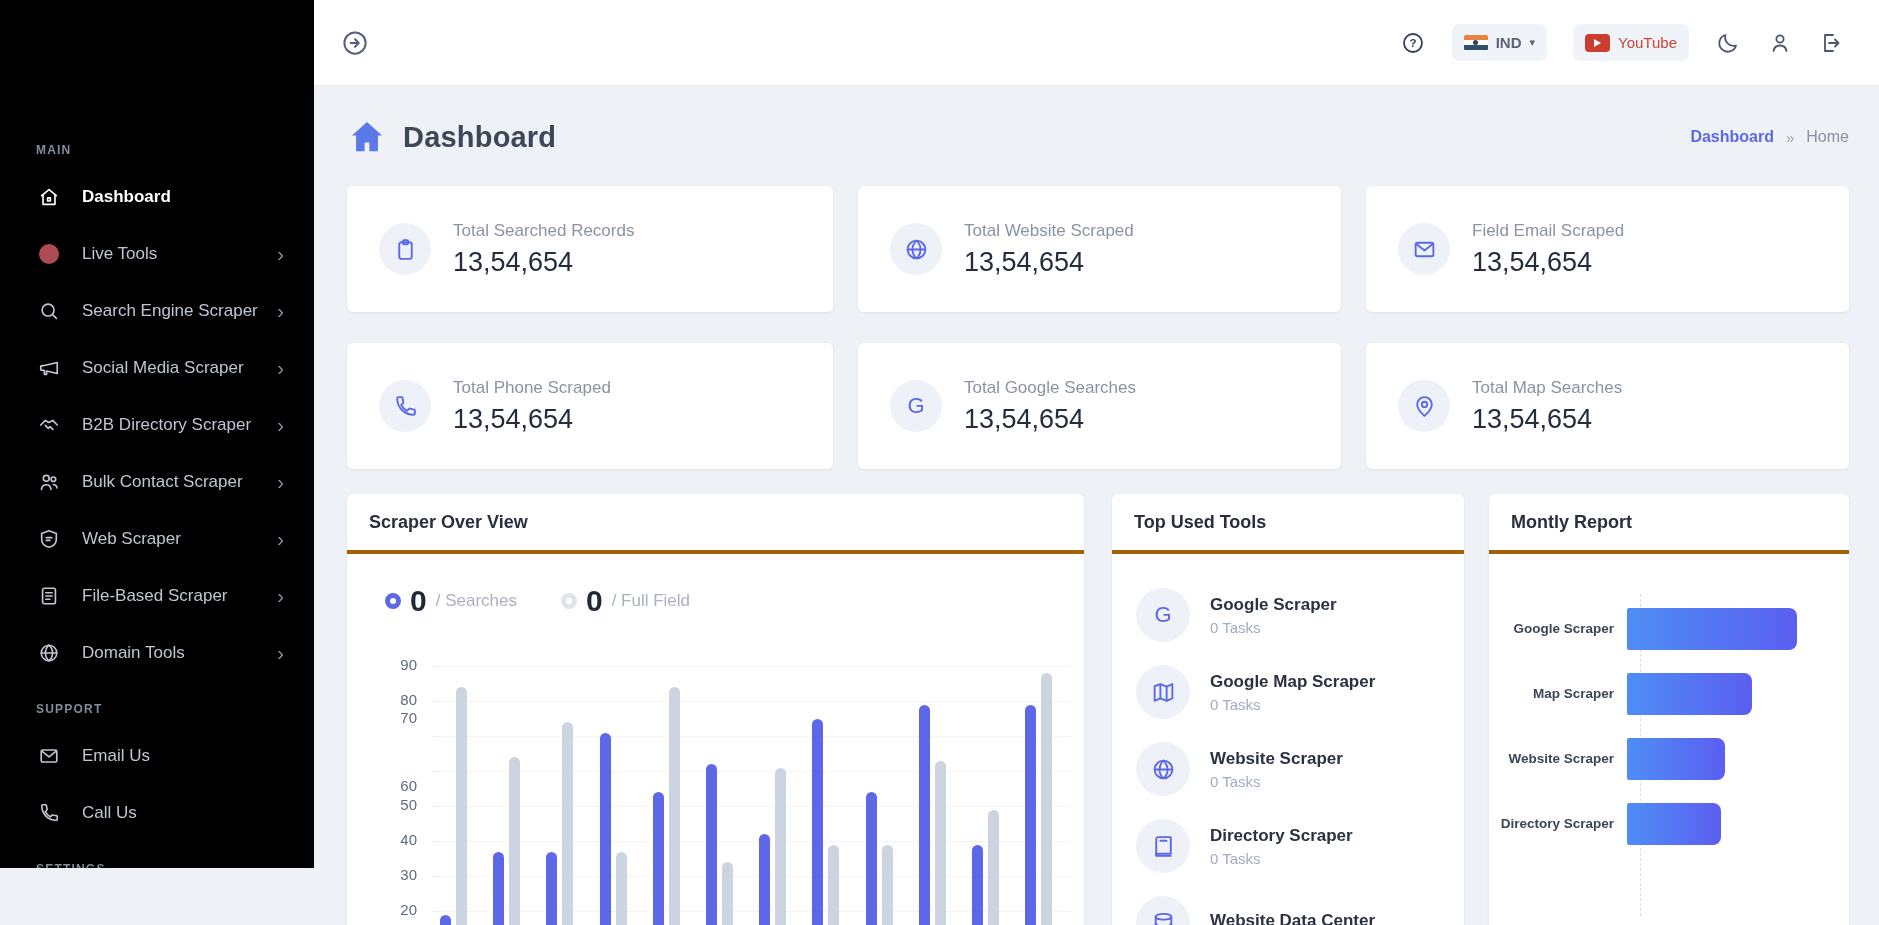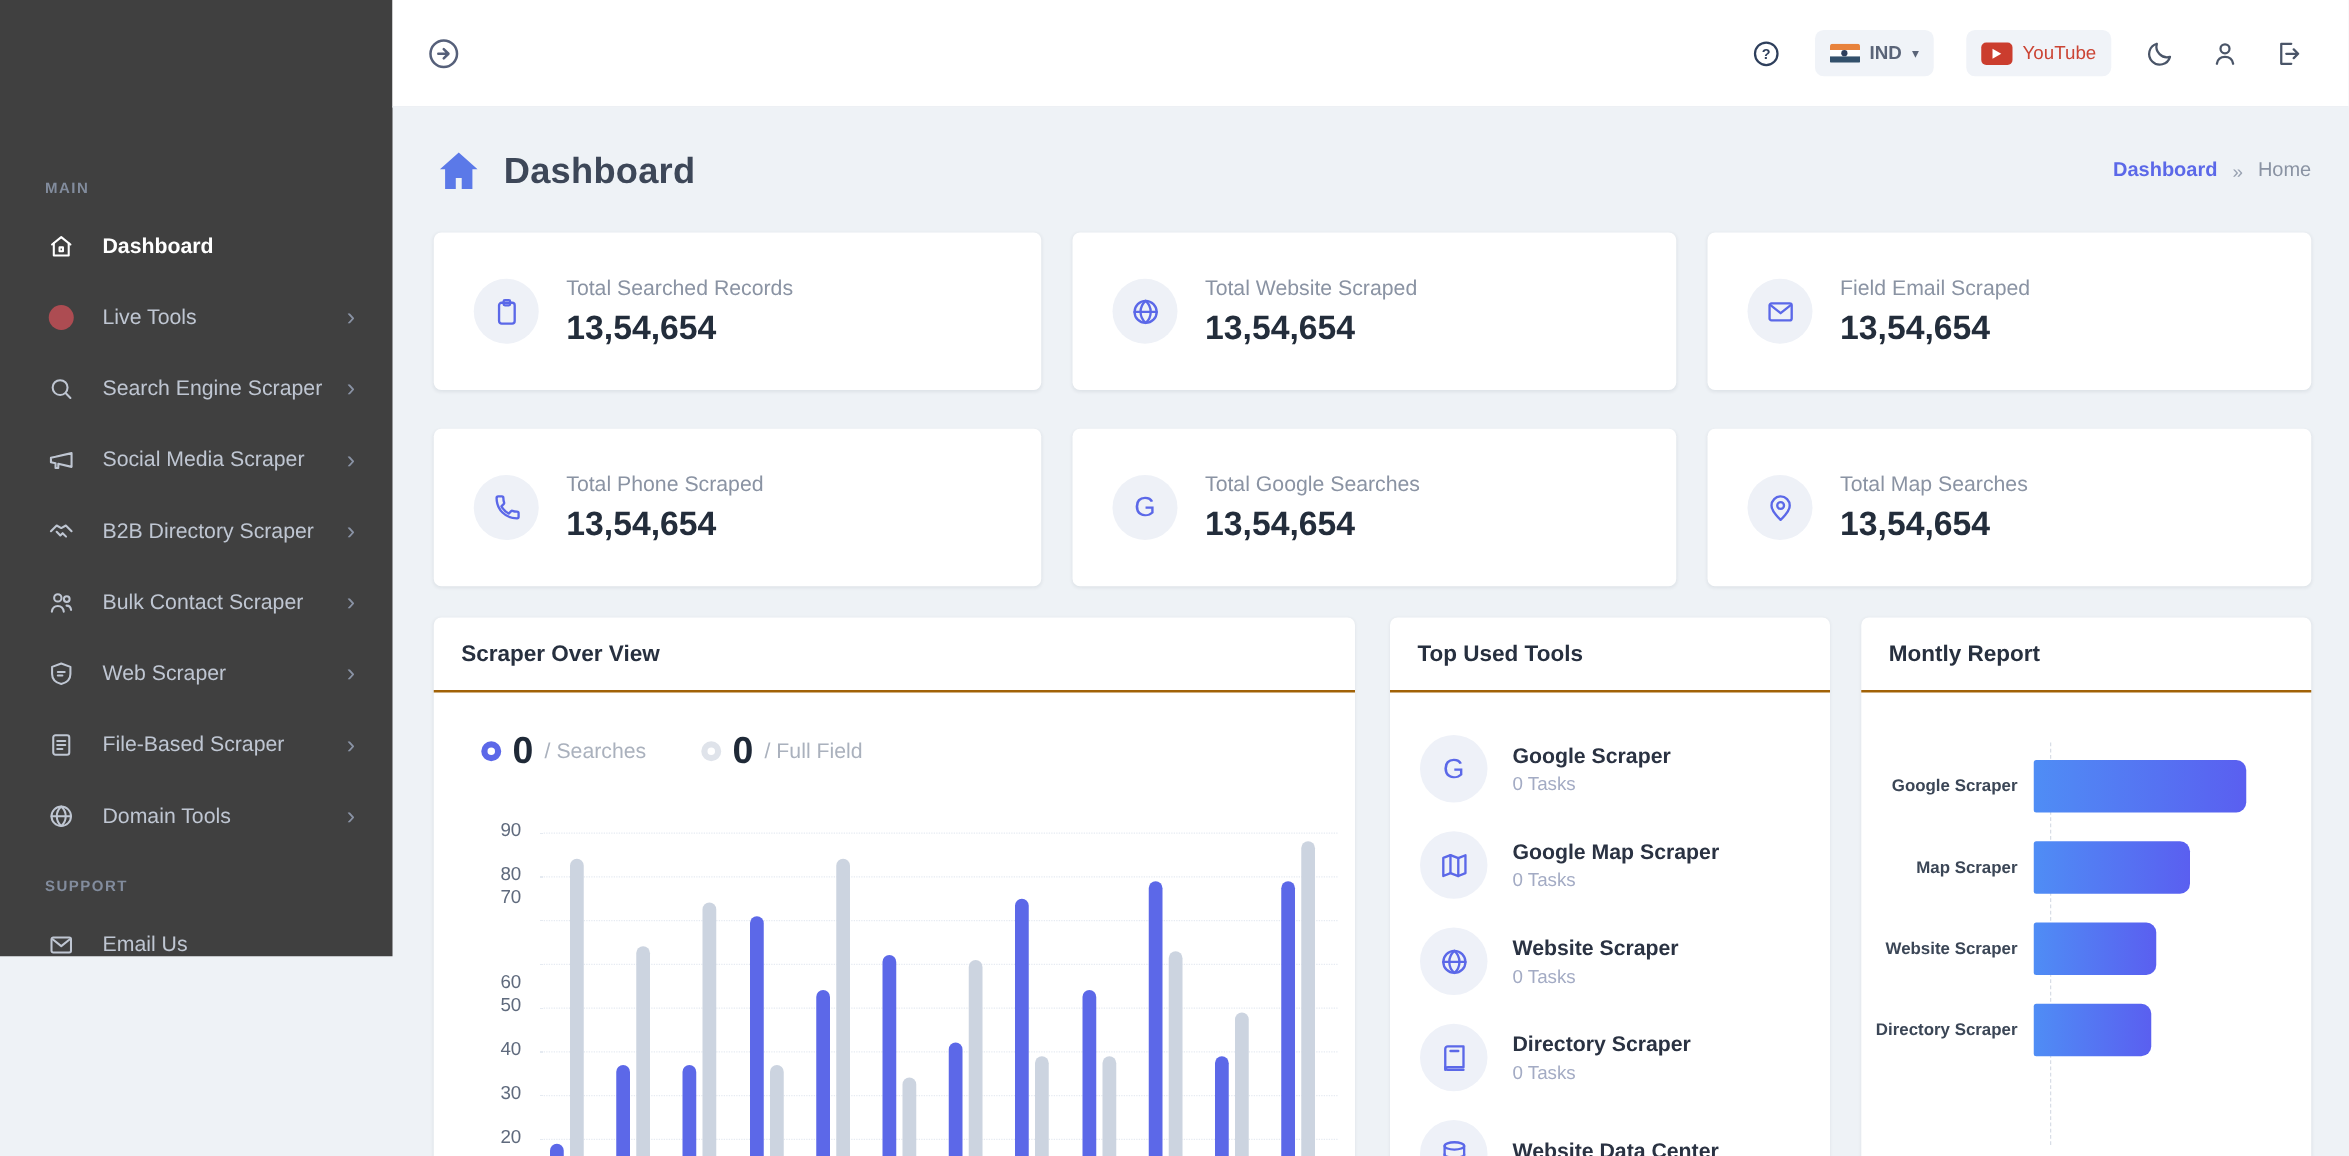"MAIN" .sidebar { background: #404040 -> #000000; height: 765px -> 868px }
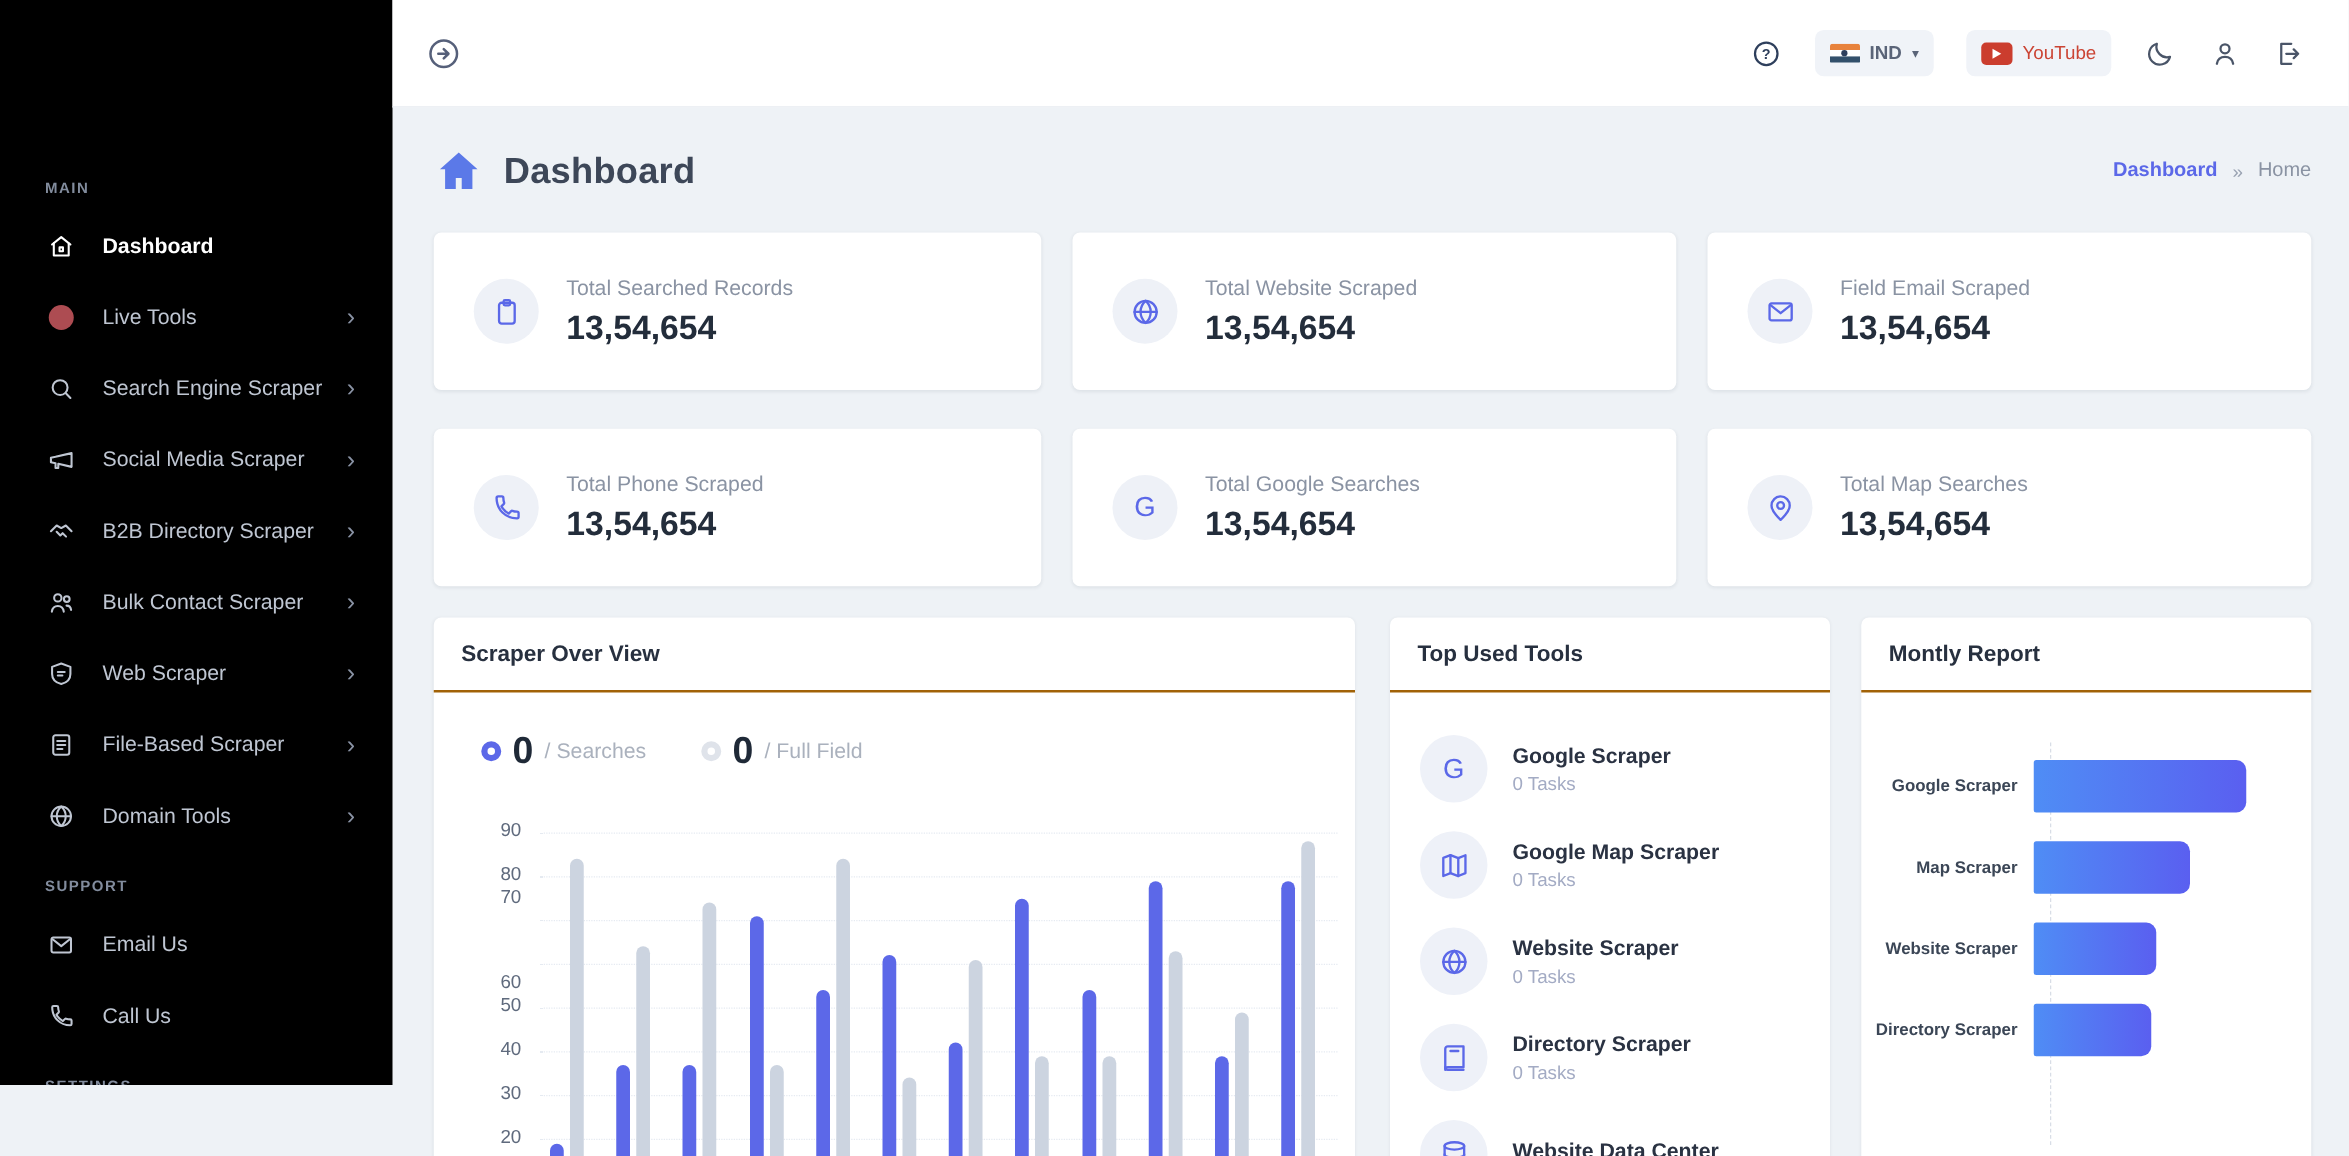"13,54,654" .stat-value { font-weight: bold -> normal }
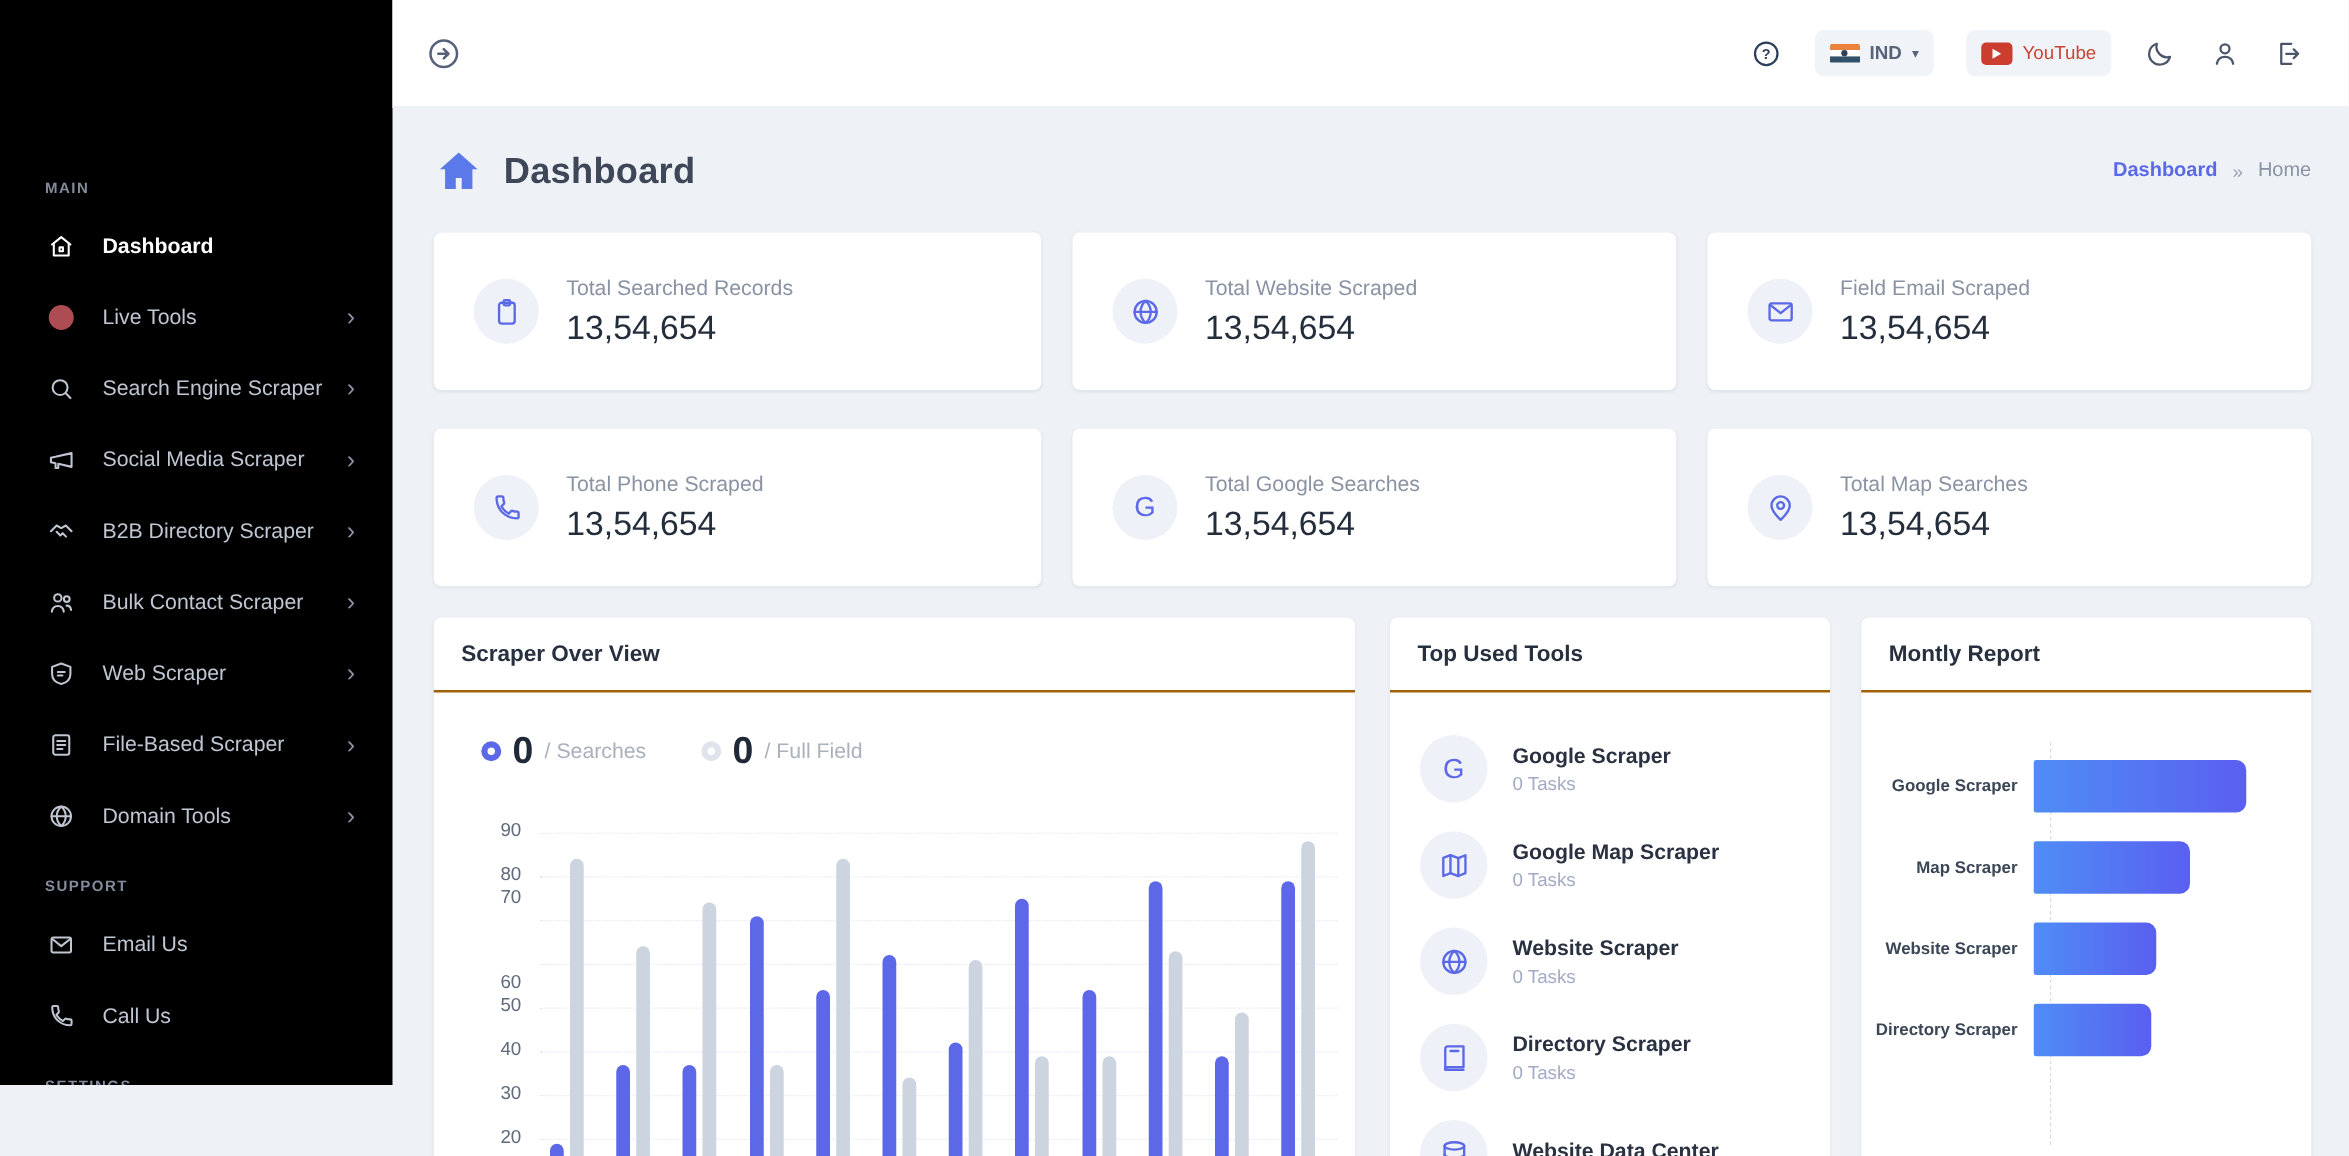"Scraper Over View" .card-header { border-bottom: 2px solid #a16207 -> 4px solid #a16207 }
